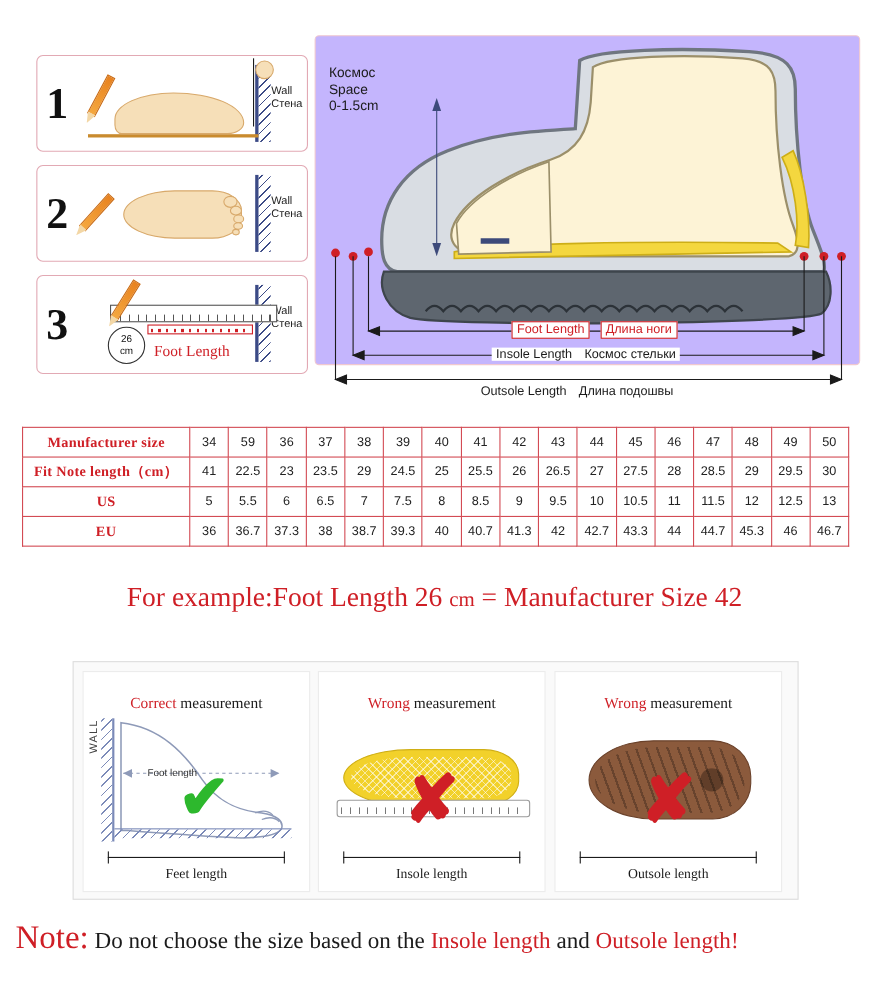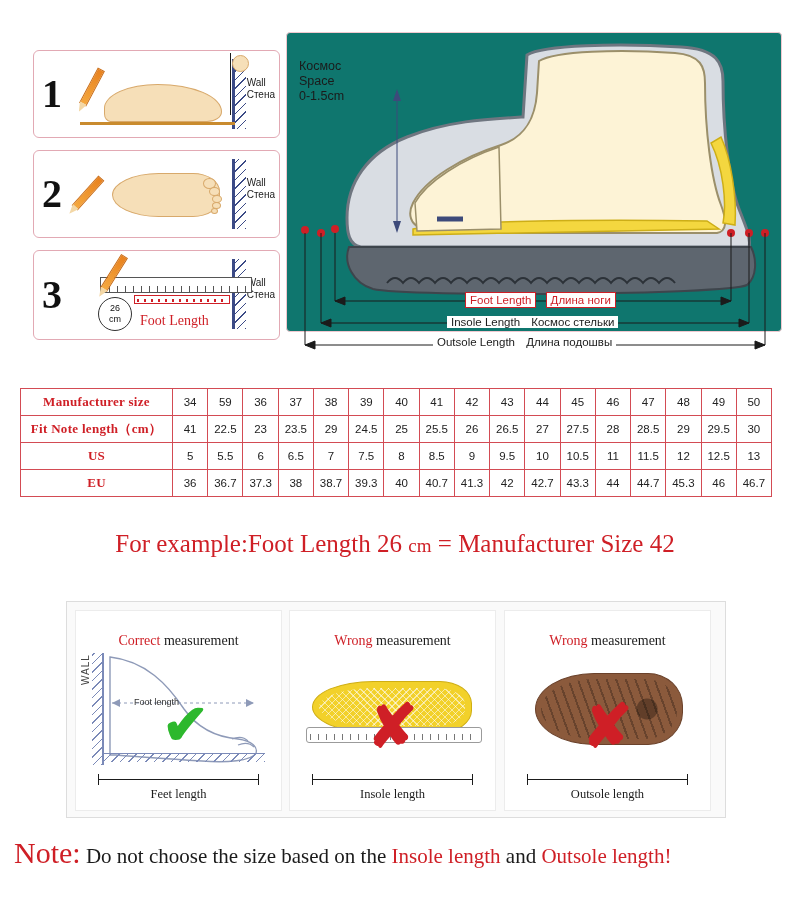"Космос" .shoe-diagram { background: #0f766e -> #c4b5fd }
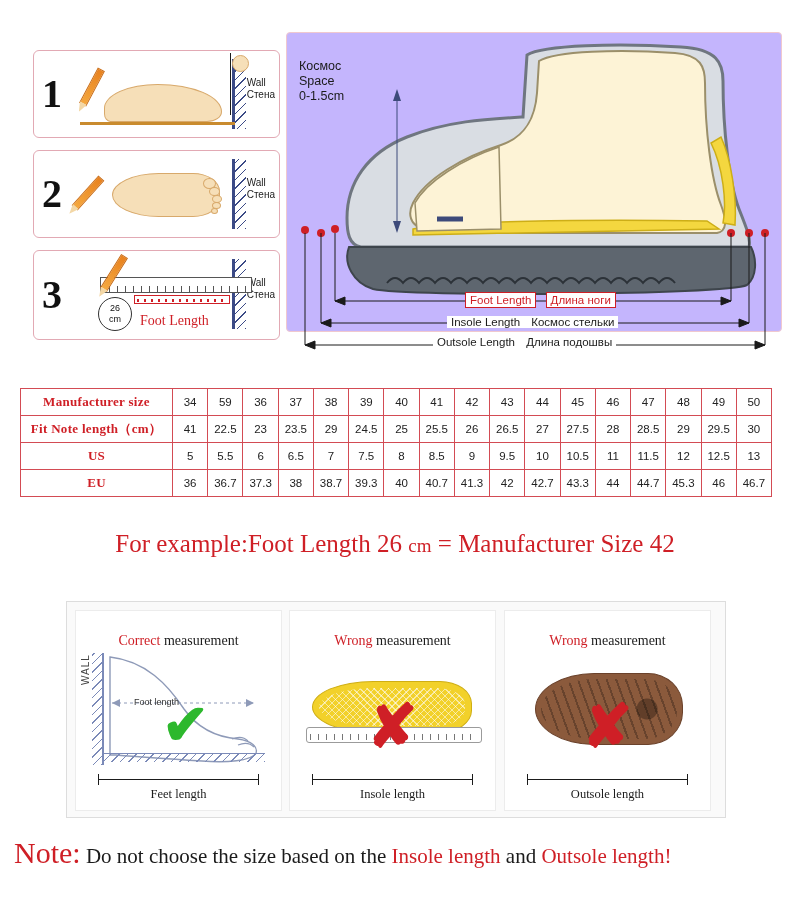"Outsole Length Длина подошвы" div.dim-row { top: 303px -> 317px }
